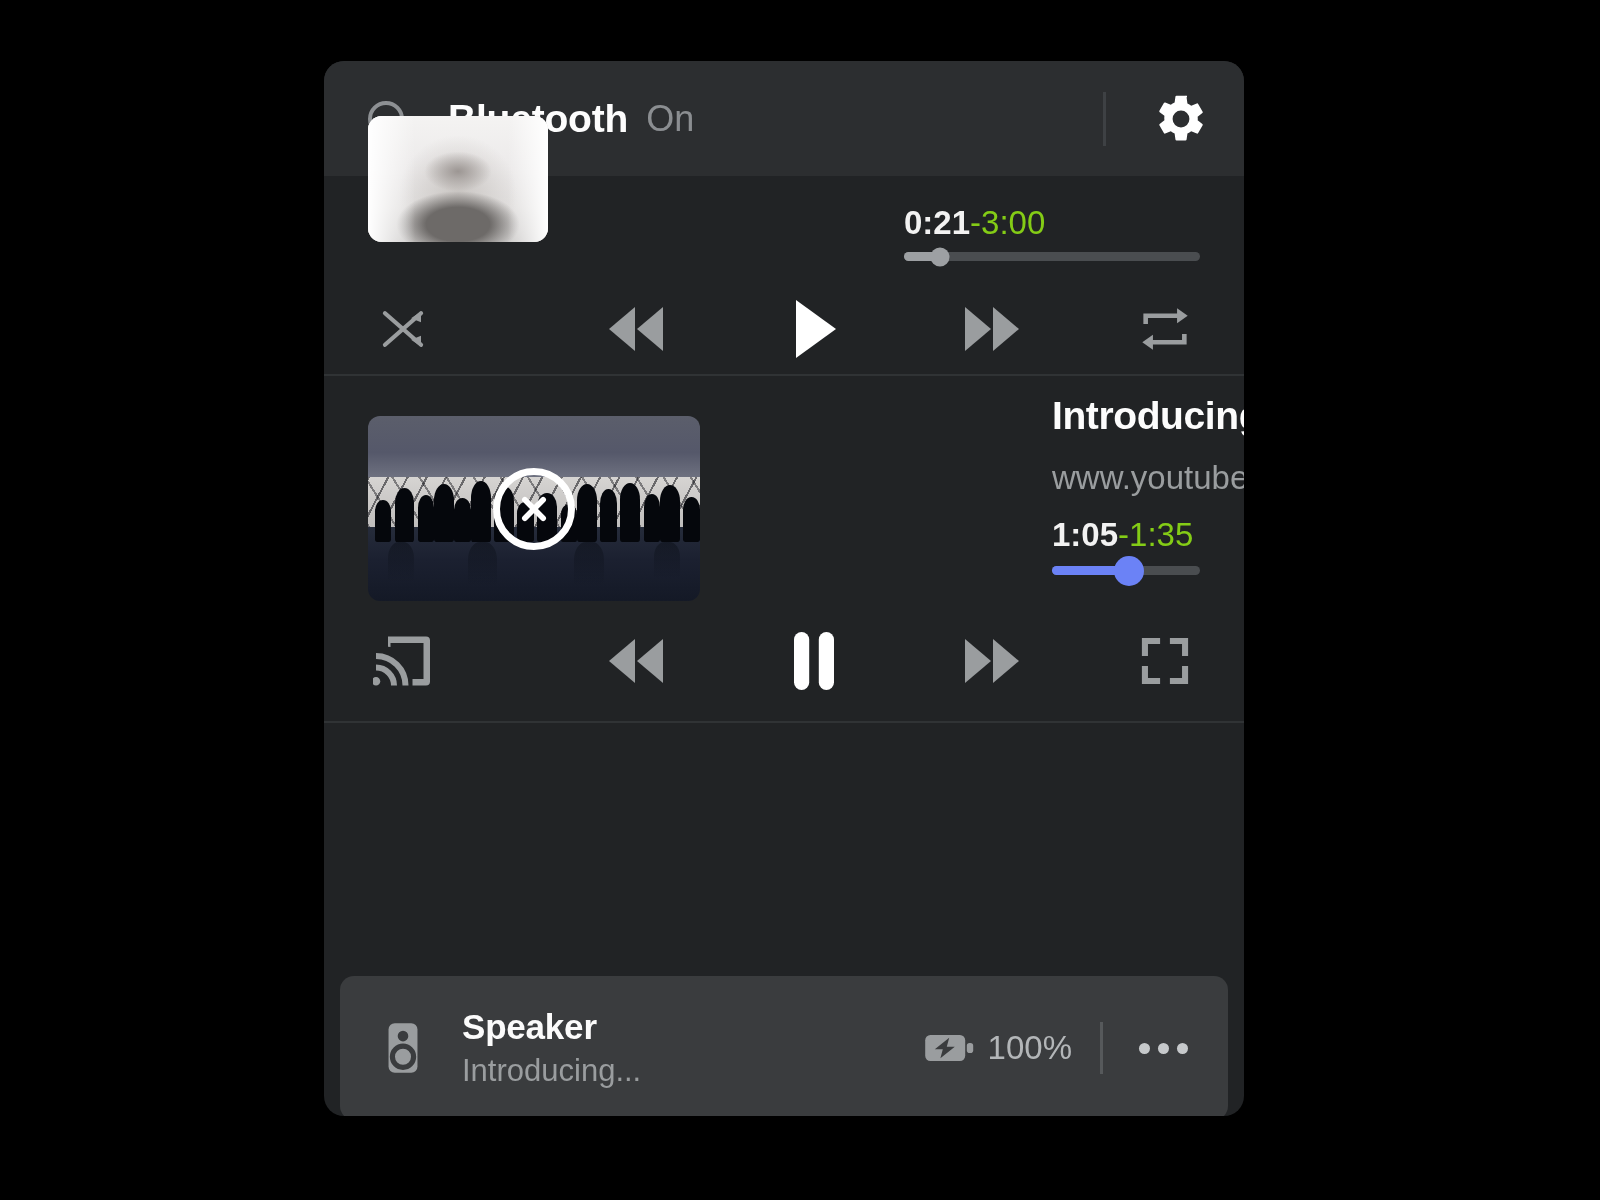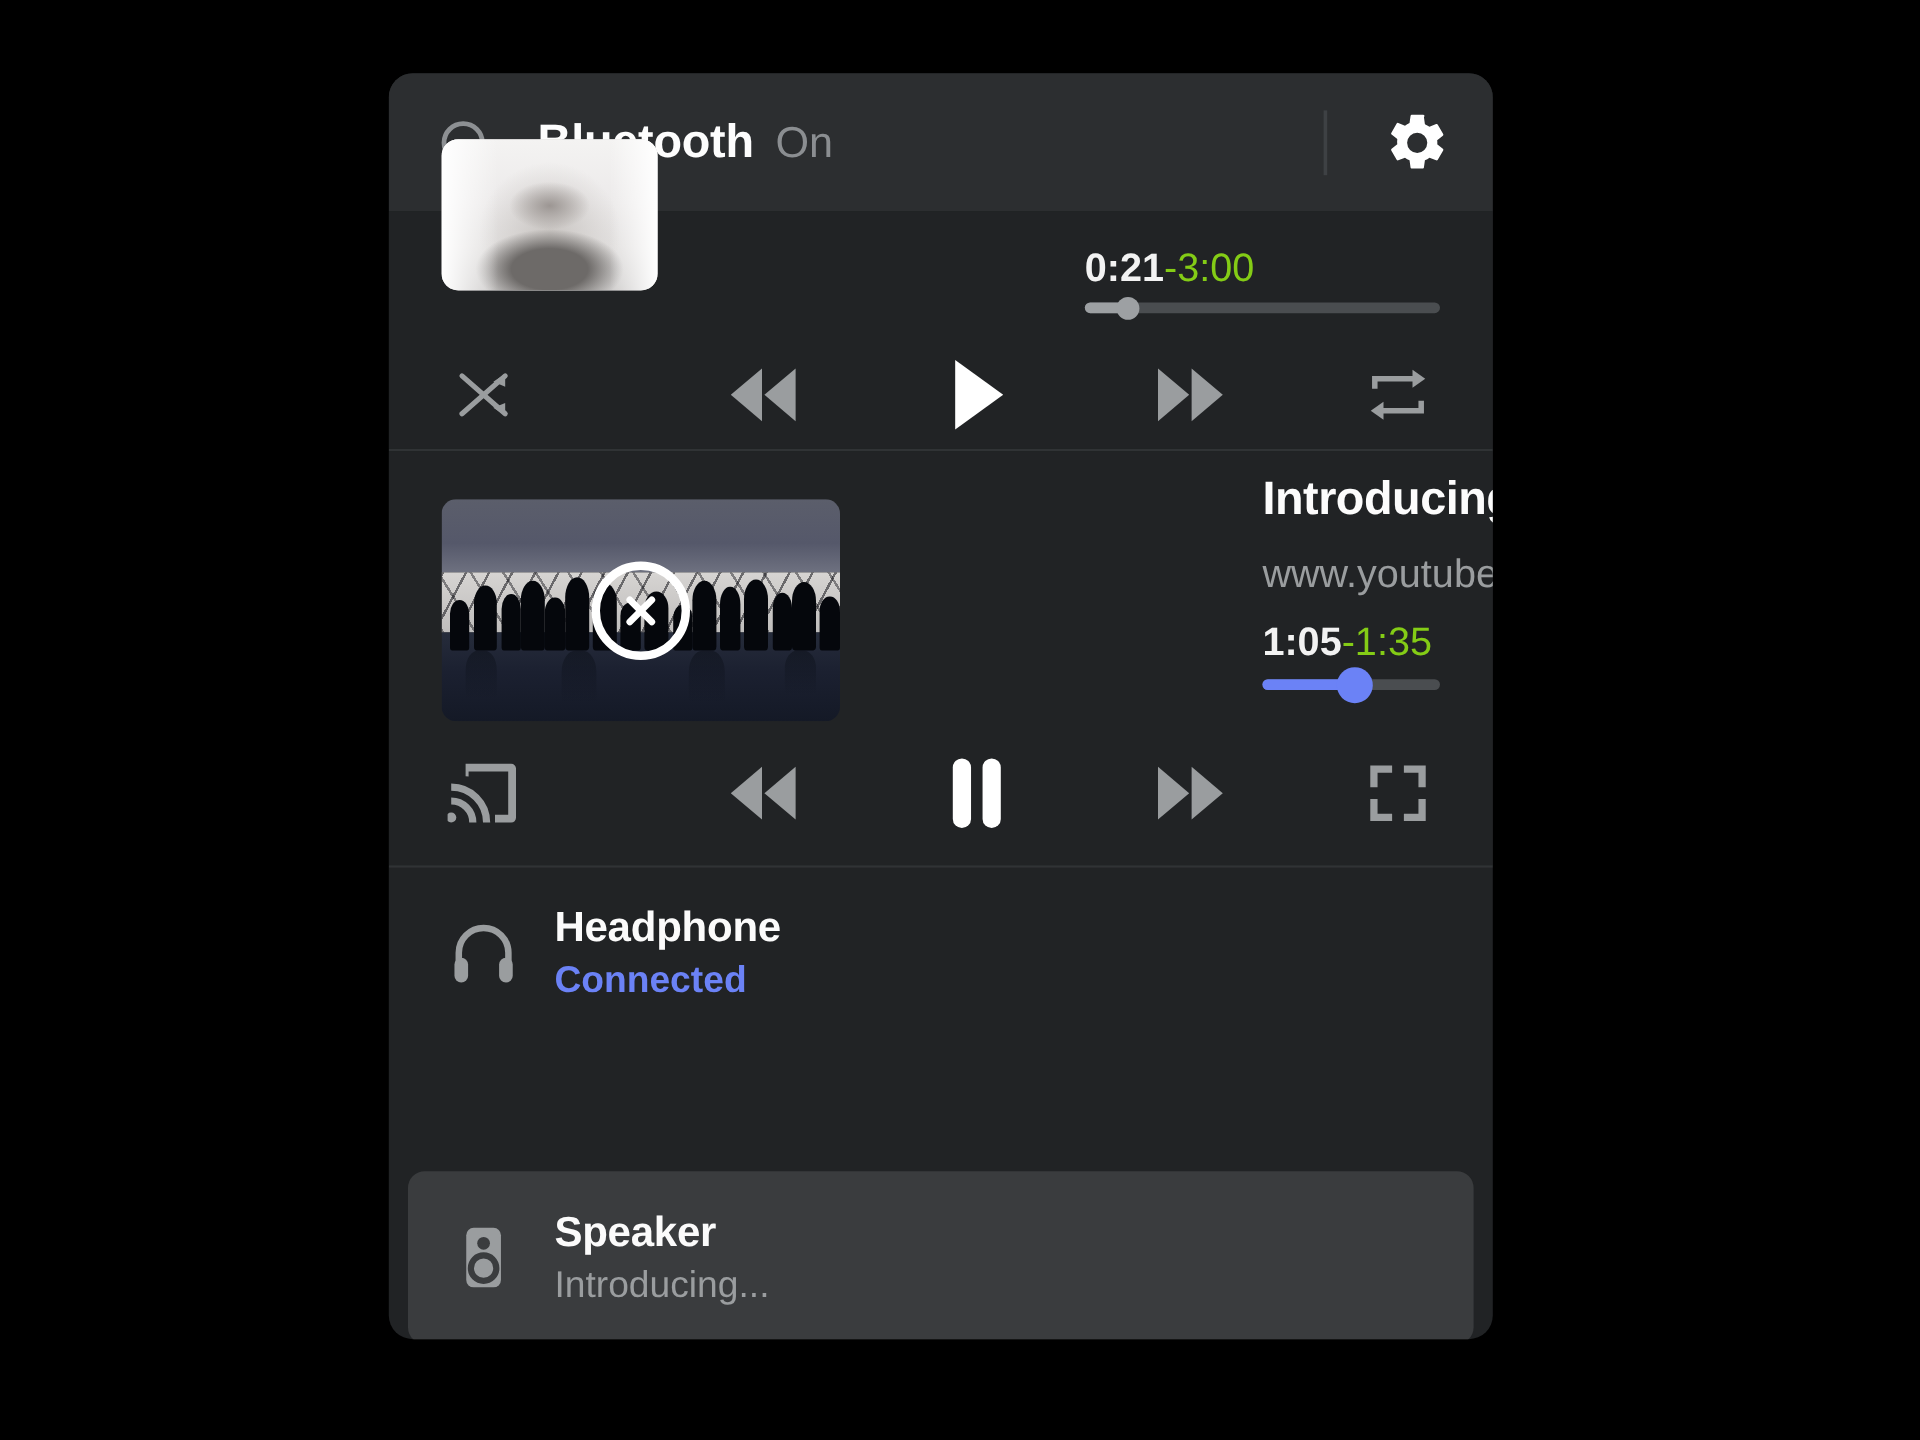"Headphone" div.device-row { html: <div> <div> <svg> <path></path> <rect></rect> <rect></rect> </svg> </div> <div> <div>Headphone</div> <div>Connected</div> </div> </div> -> none }
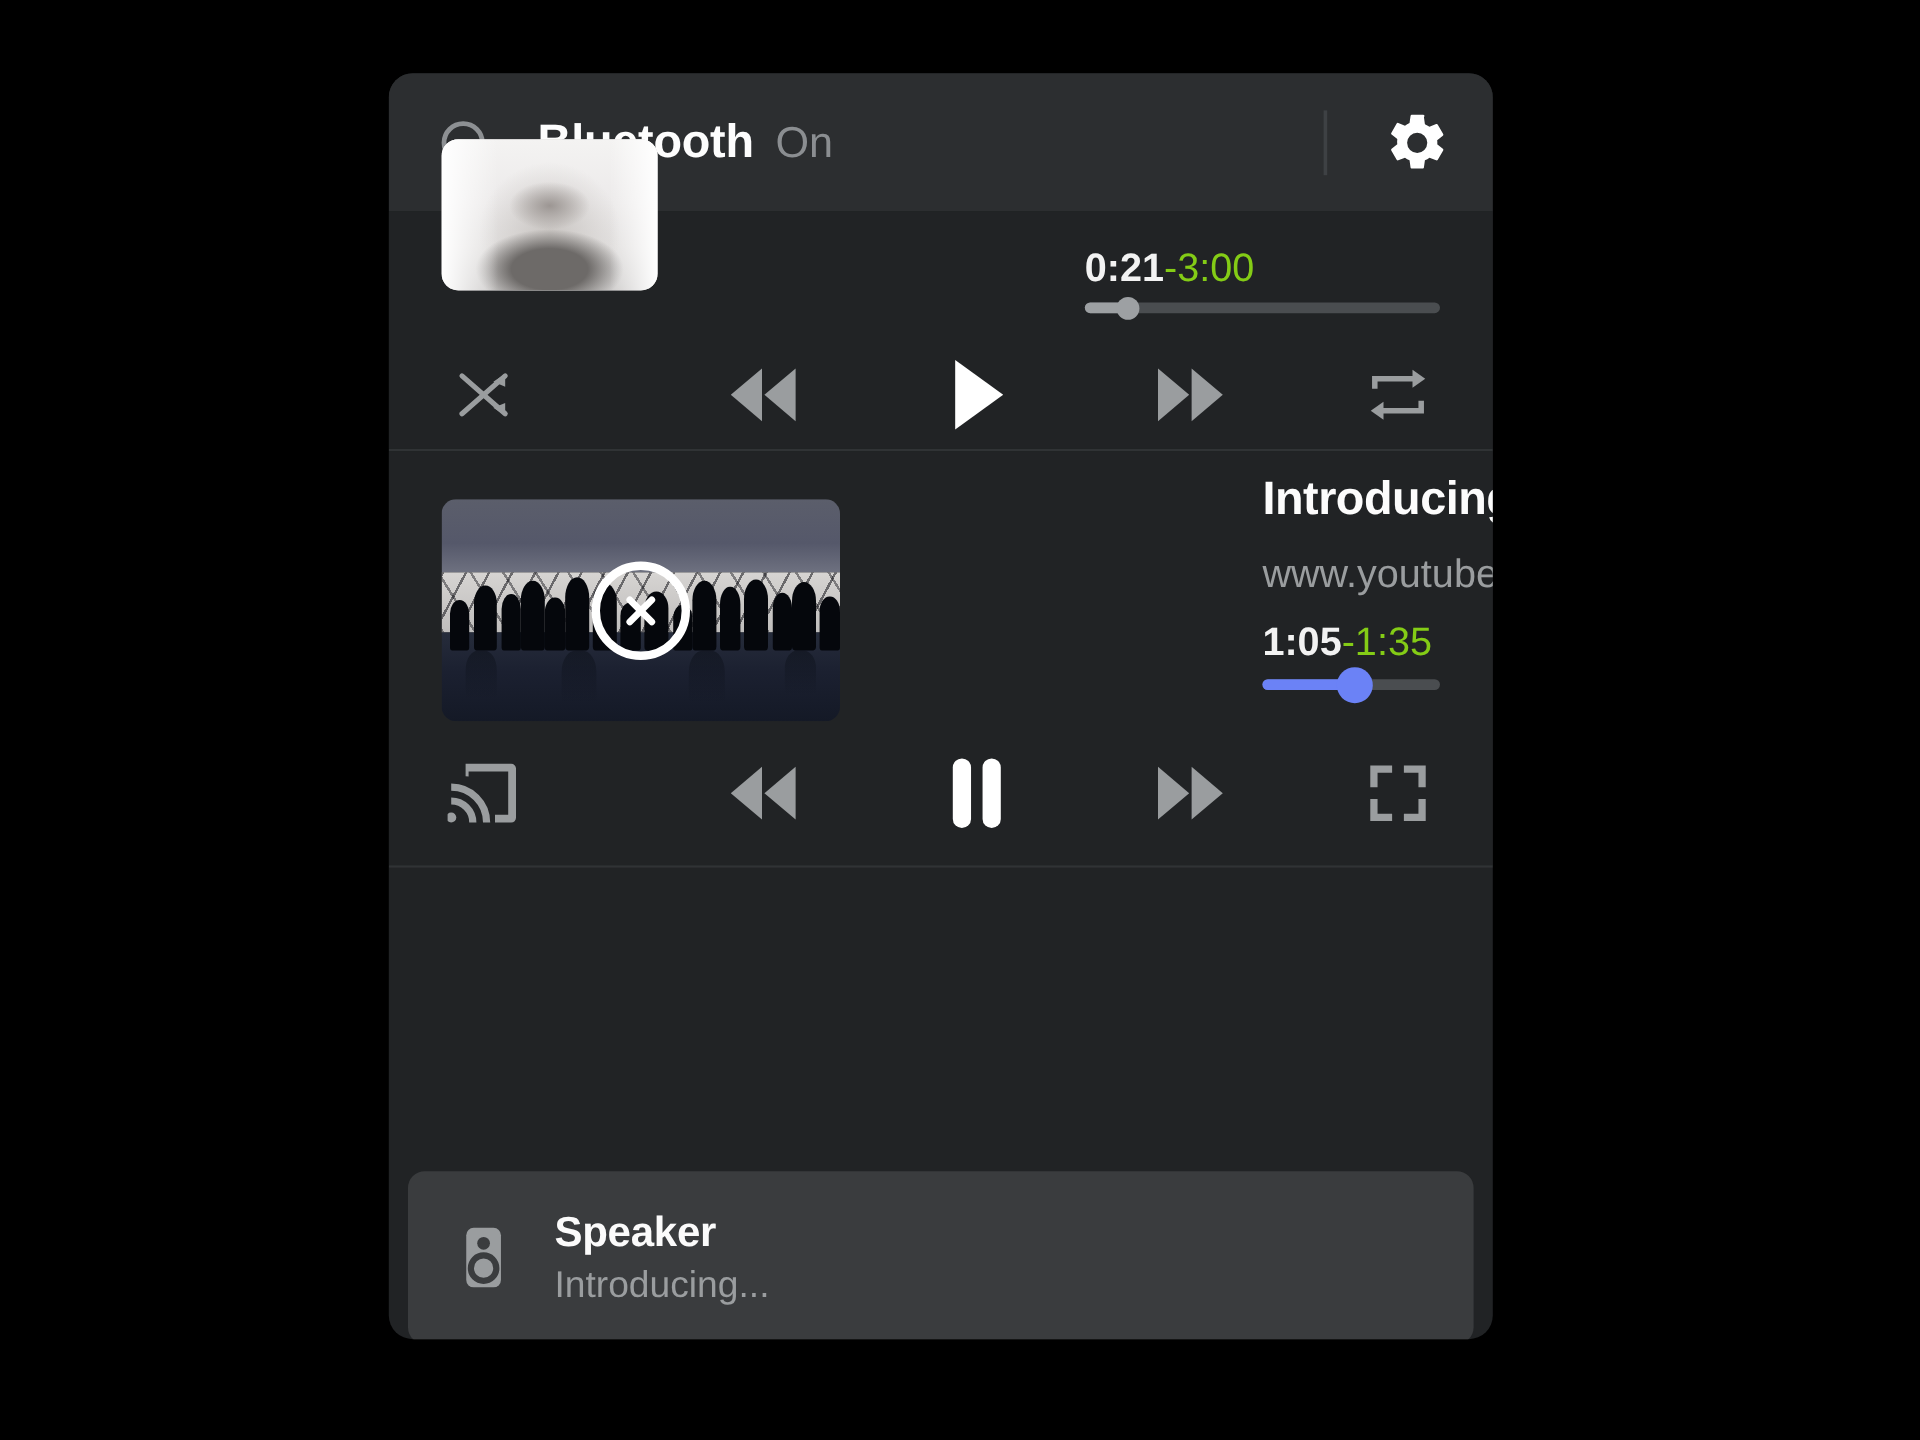"100%" div.dev-right { html: none -> <div> <svg> <rect></rect> <rect></rect> <path></path> </svg> <span>100%</span> <div></div> <div> <i></i> <i></i> <i></i> </div> </div> }
